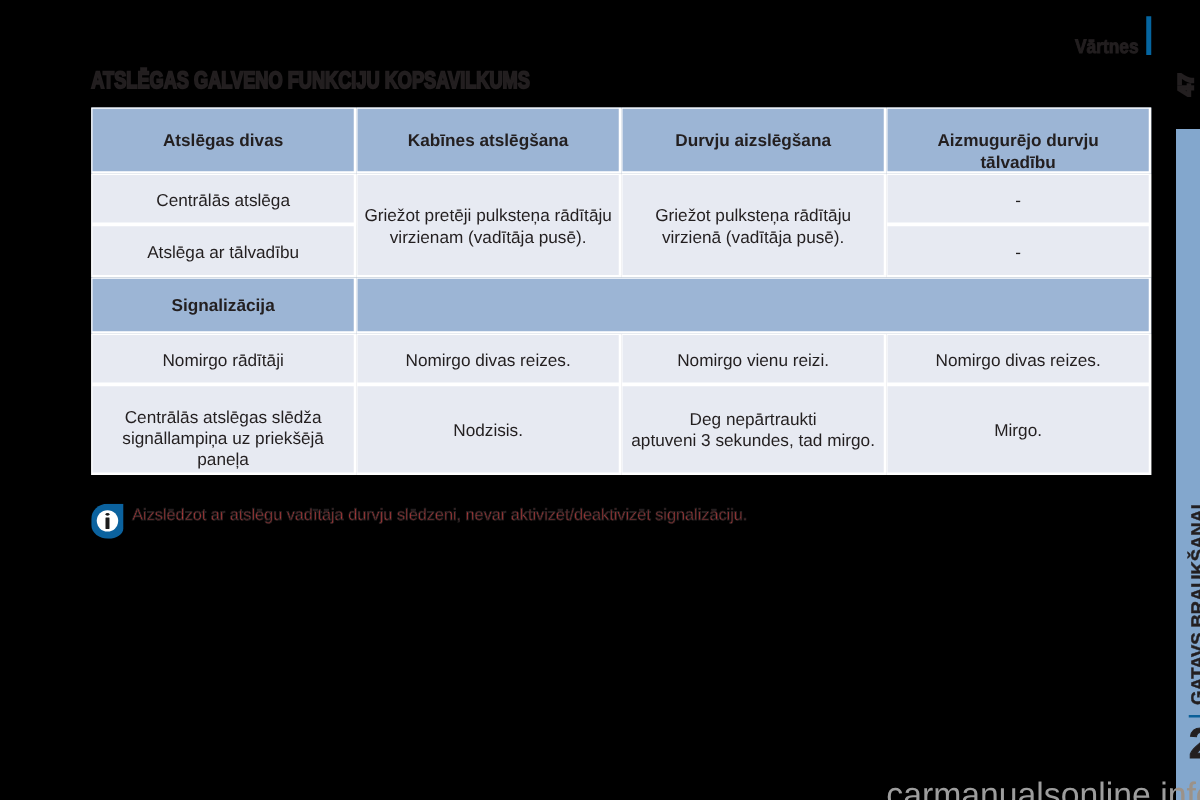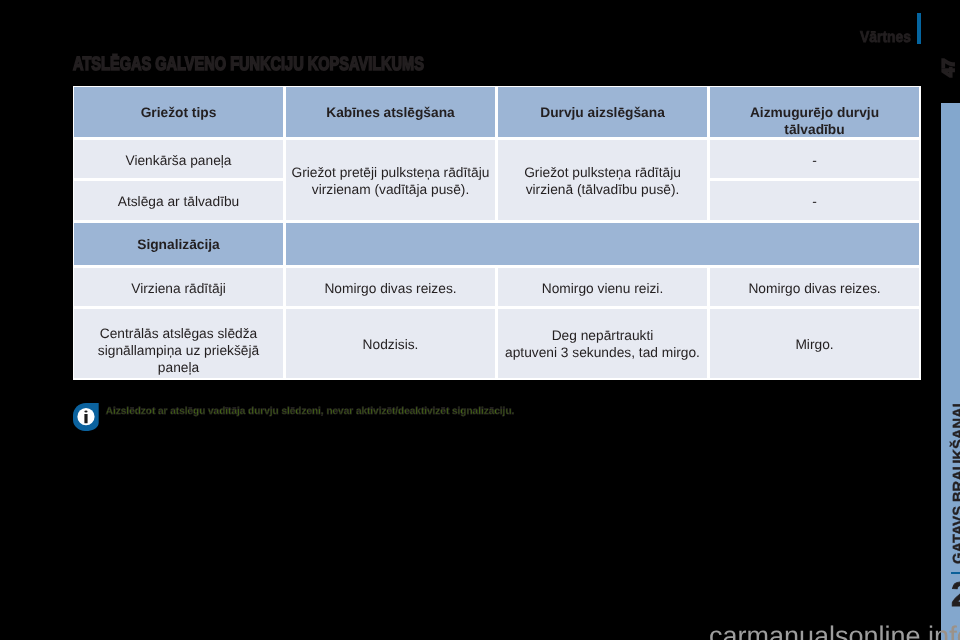"Griežot tips" div { text: Griežot tips -> Atslēgas divas }
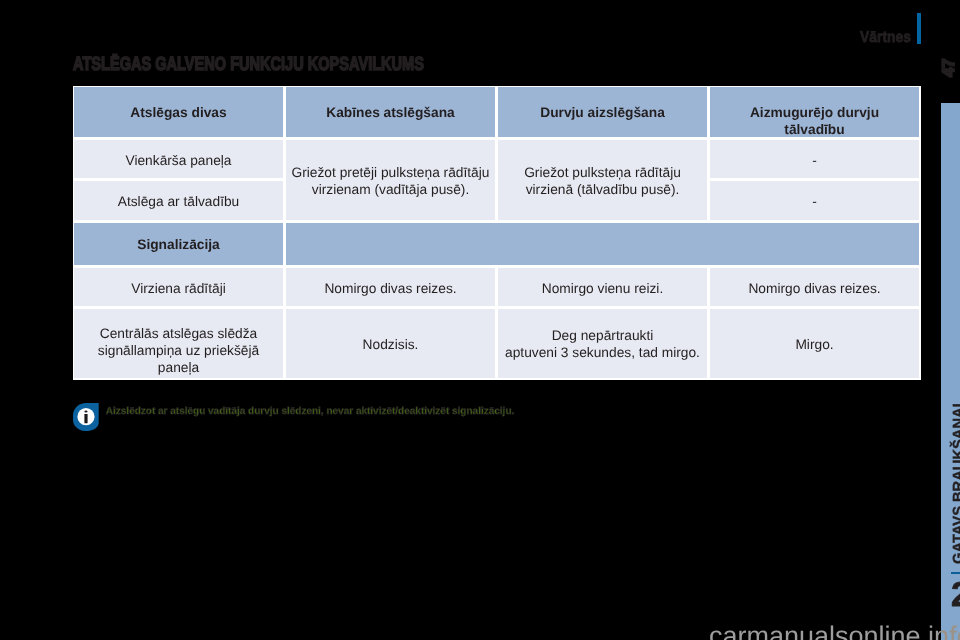"Vienkārša paneļa" div { text: Vienkārša paneļa -> Centrālās atslēga }
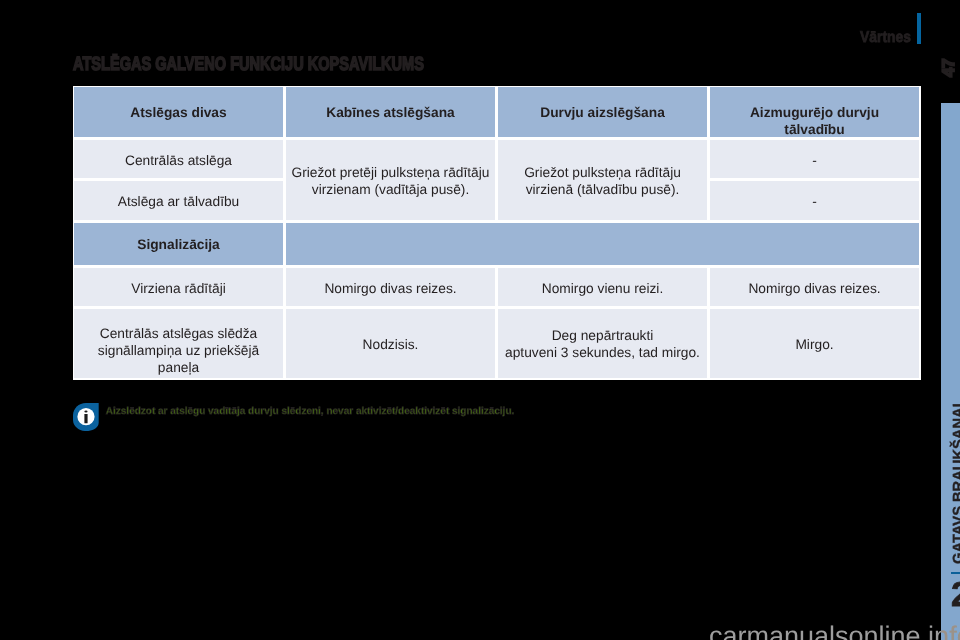"virzienā (tālvadību pusē)." div { text: tālvadību -> vadītāja }
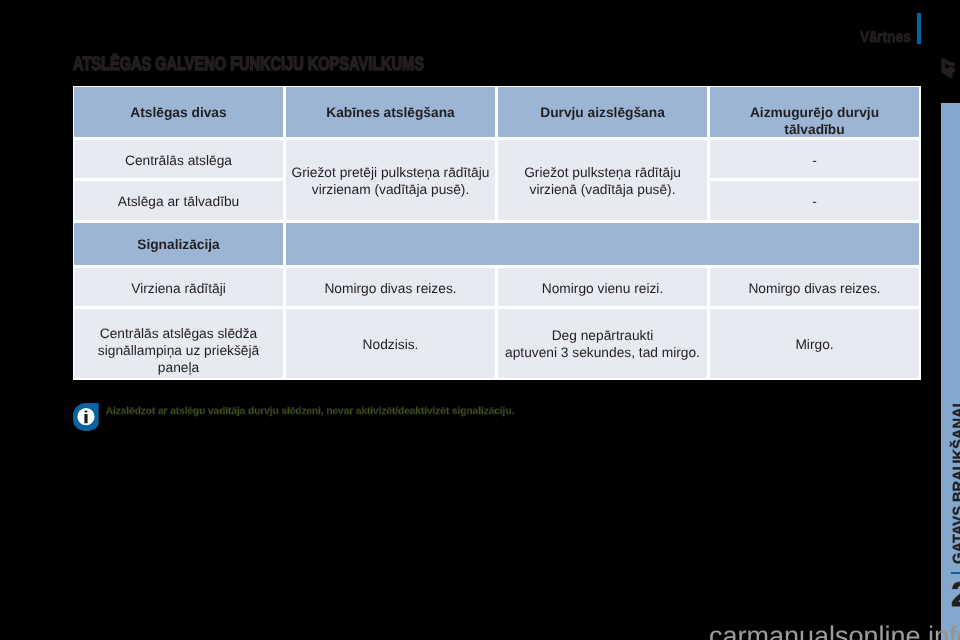"Virziena rādītāji" div { text: Virziena -> Nomirgo }
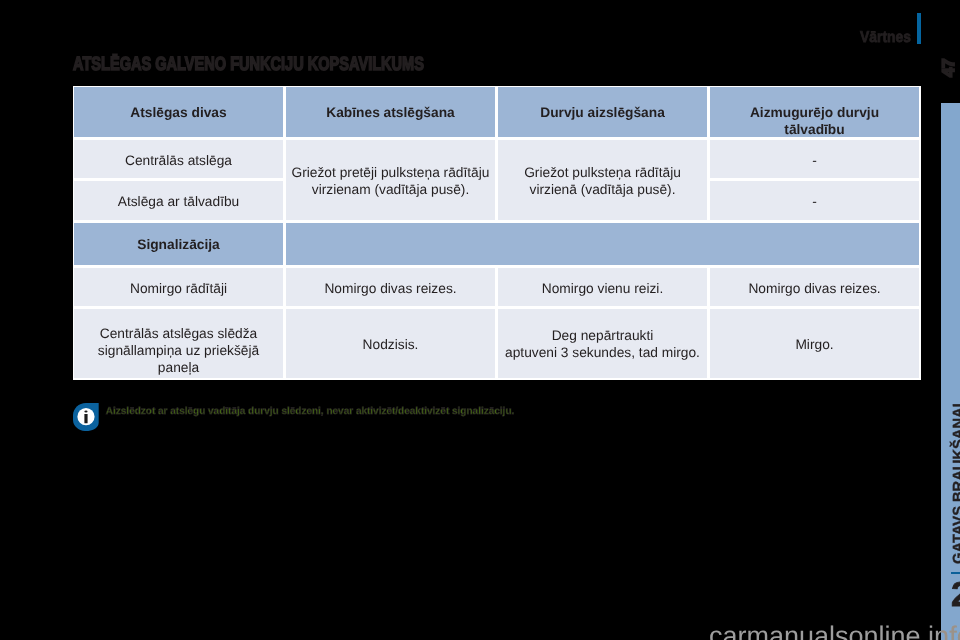"Aizslēdzot ar atslēgu vadītāja durvju" .note-txt { color: #4d7c0f -> #ef4444; font-size: 10px -> 13px; font-weight: bold -> normal }
